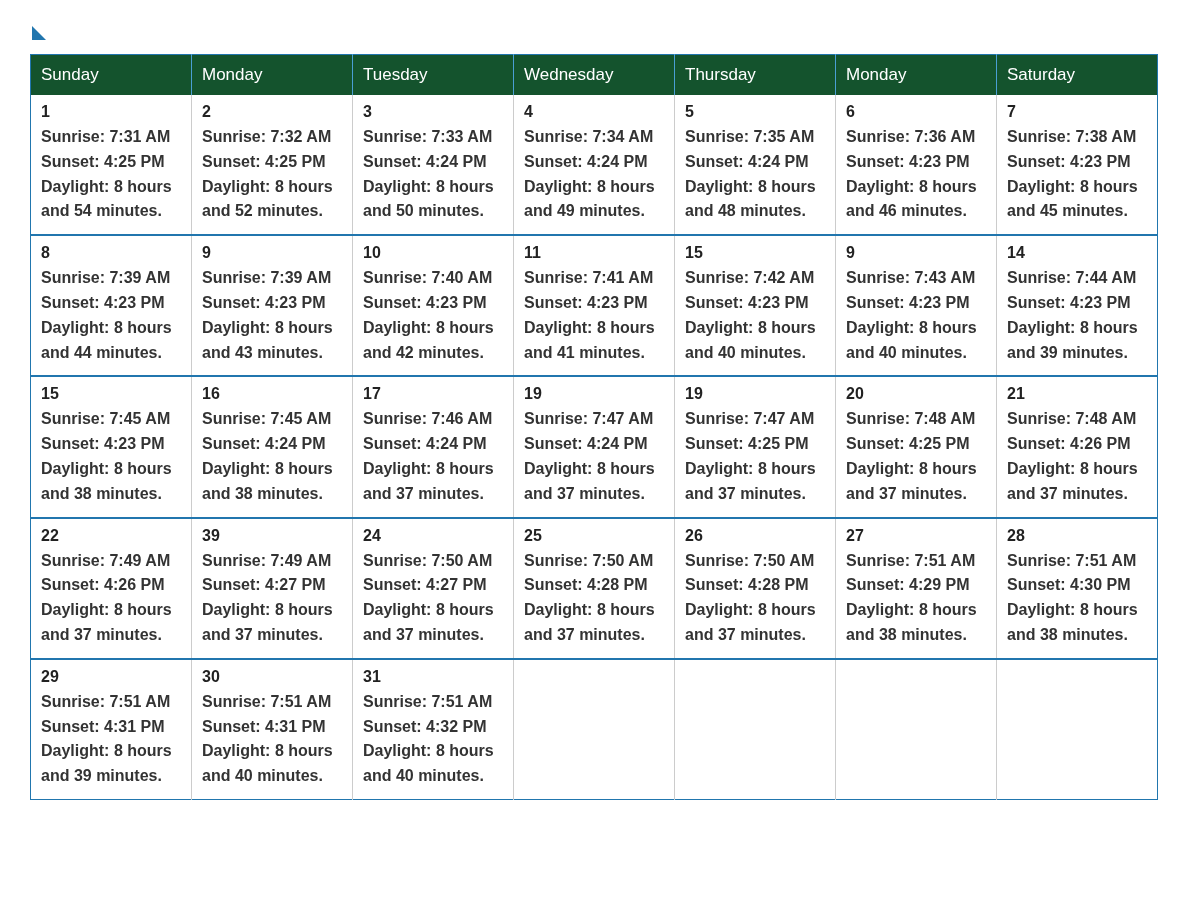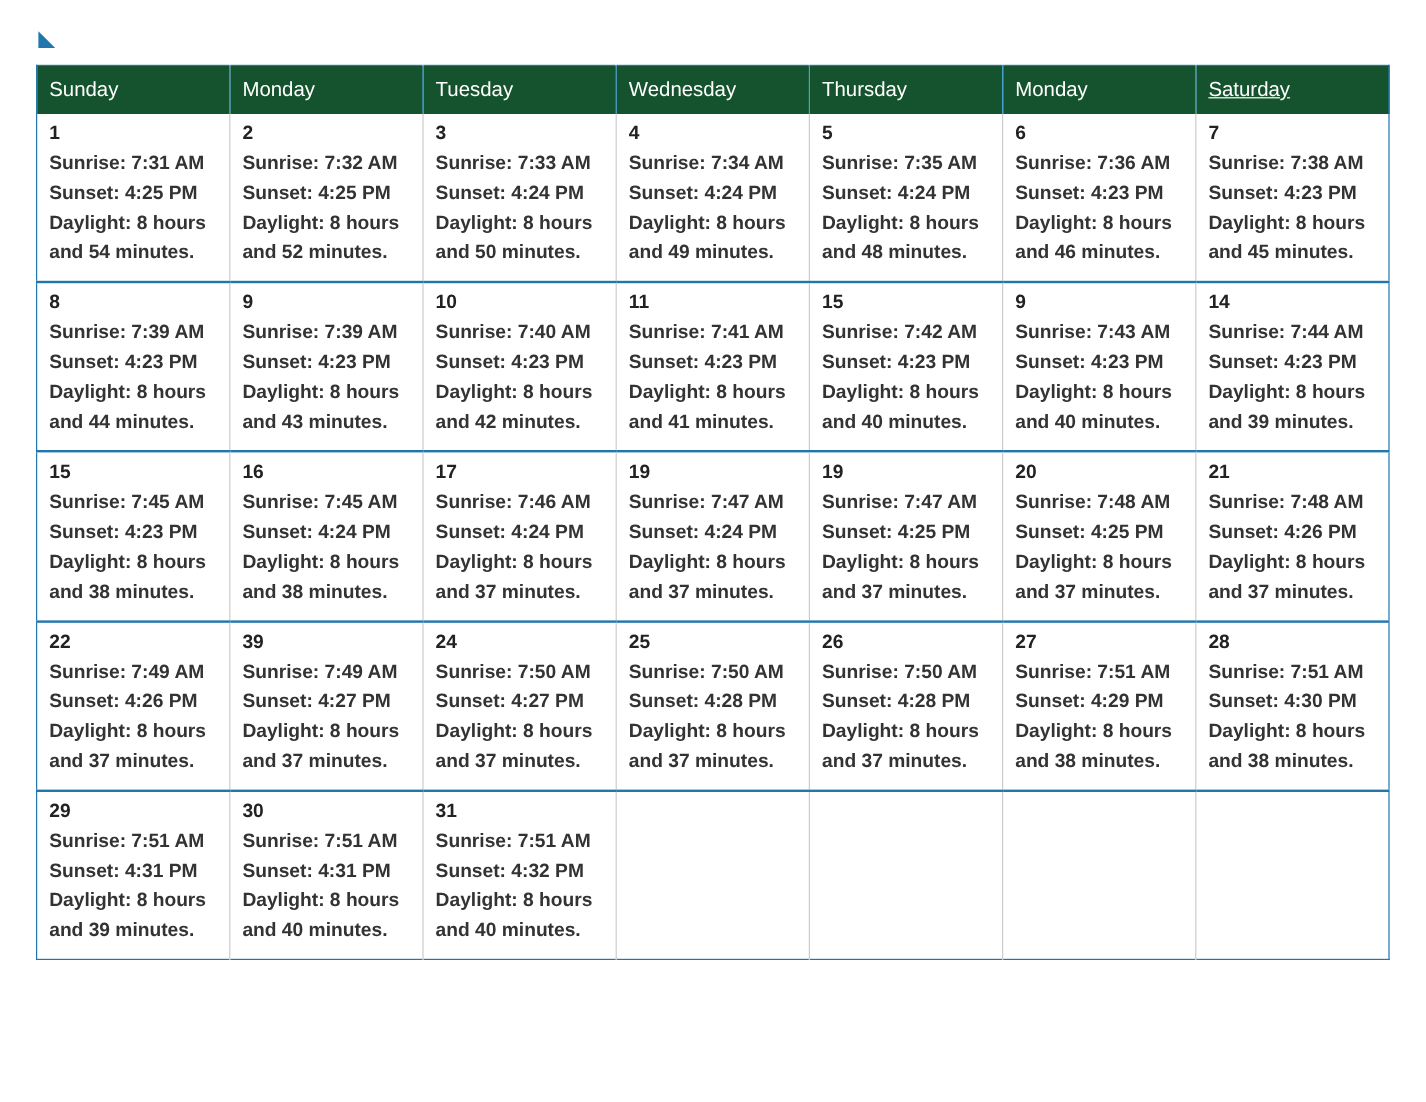"Saturday" .calendar-table th:last-child { text-decoration: underline -> none }
